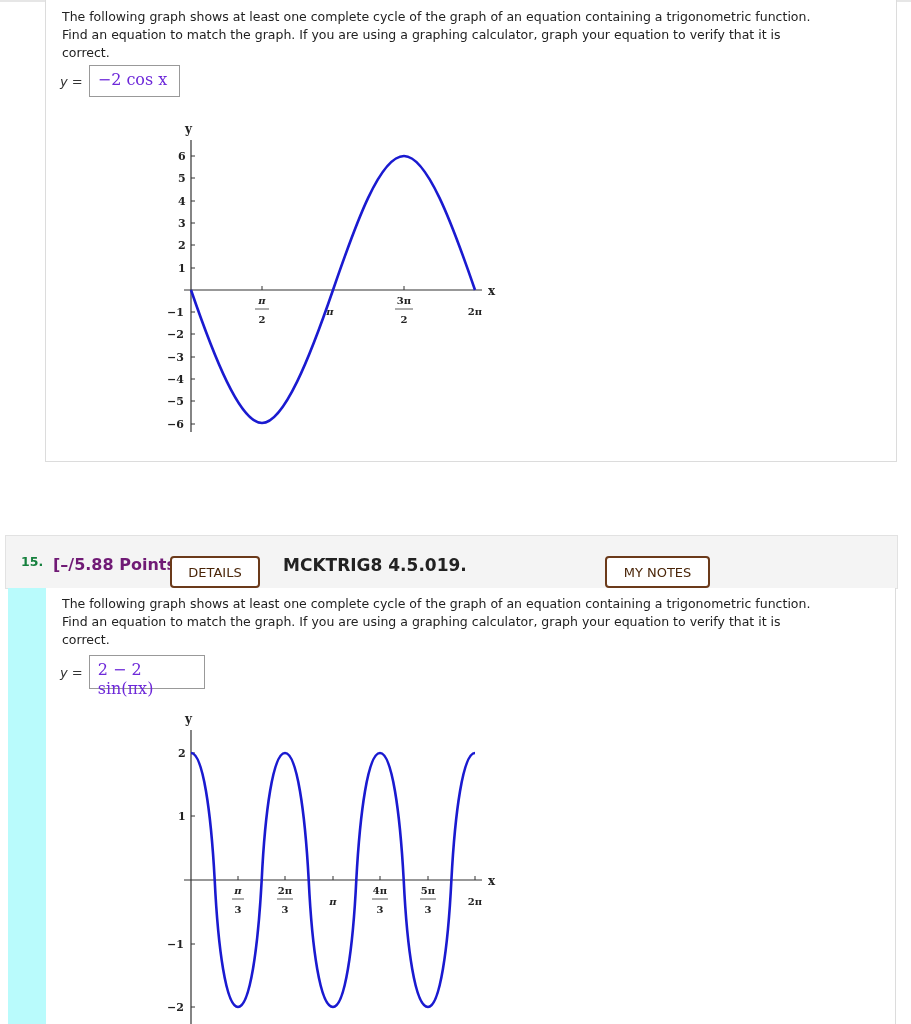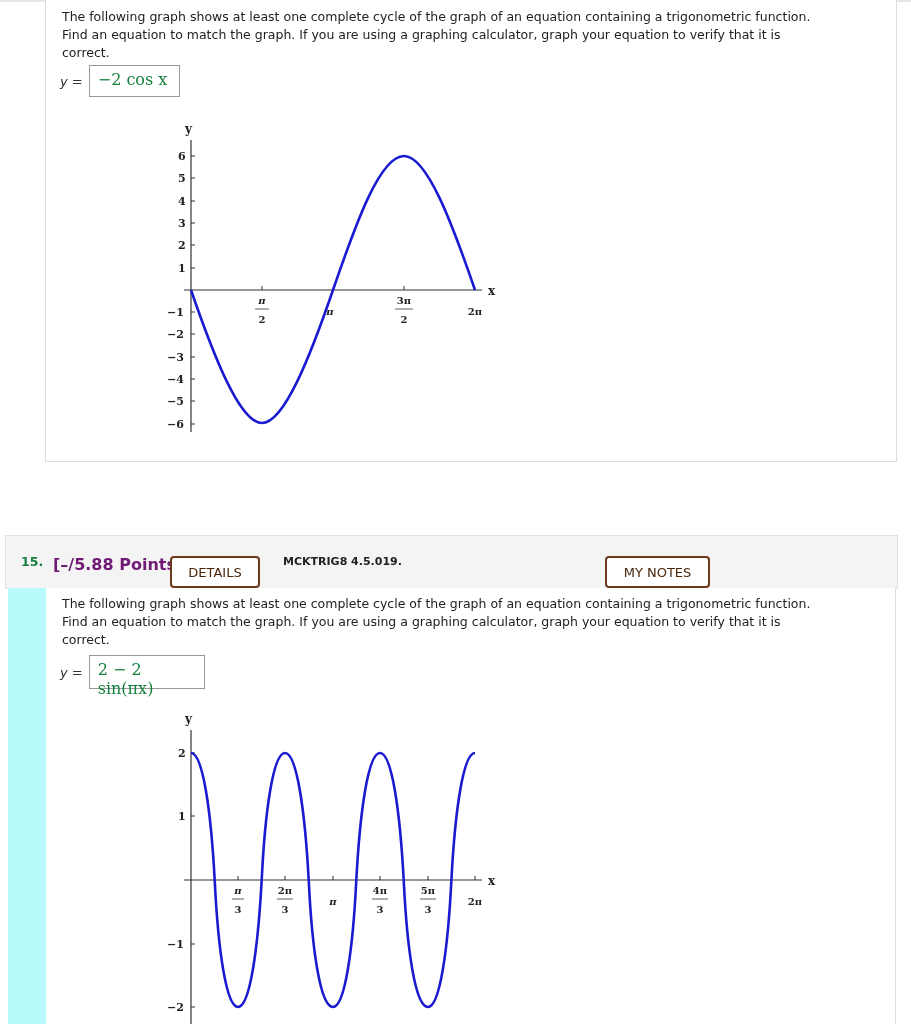"−2 cos x" .eq-box { color: #15803d -> #6d28d9 }
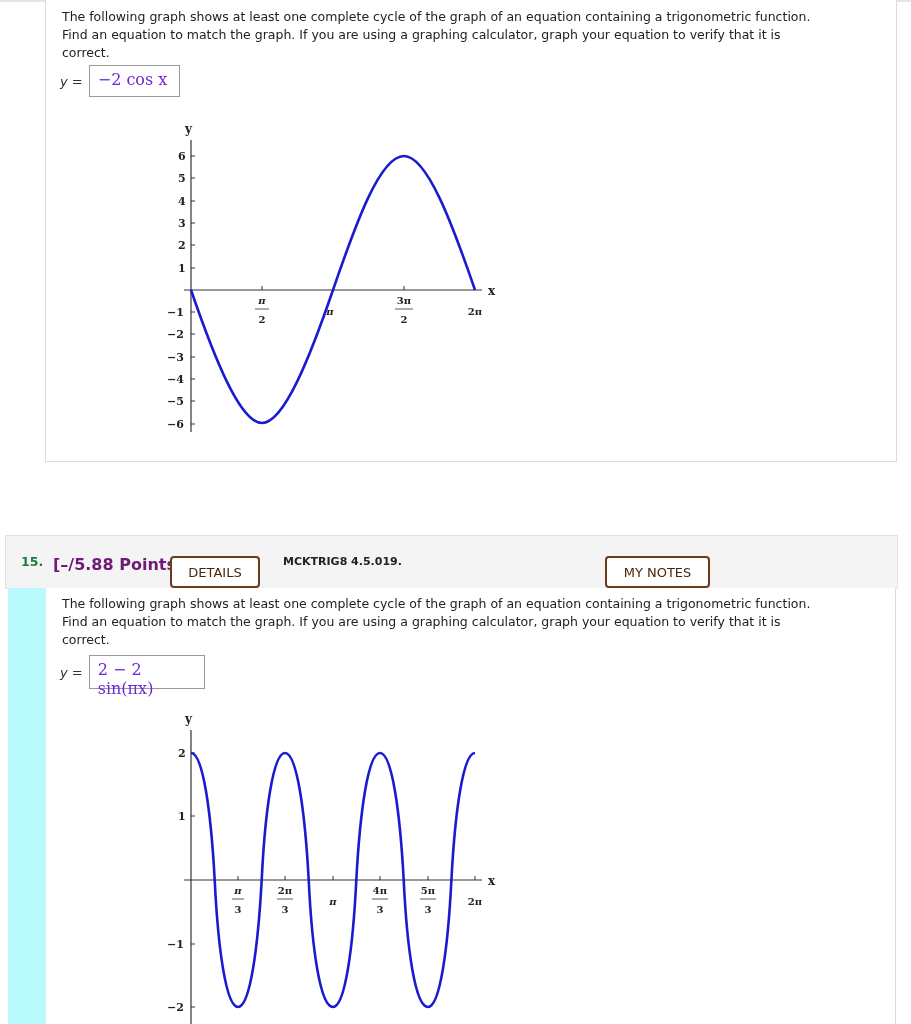"MCKTRIG8 4.5.019." .q-code { font-size: 11px -> 17px }
